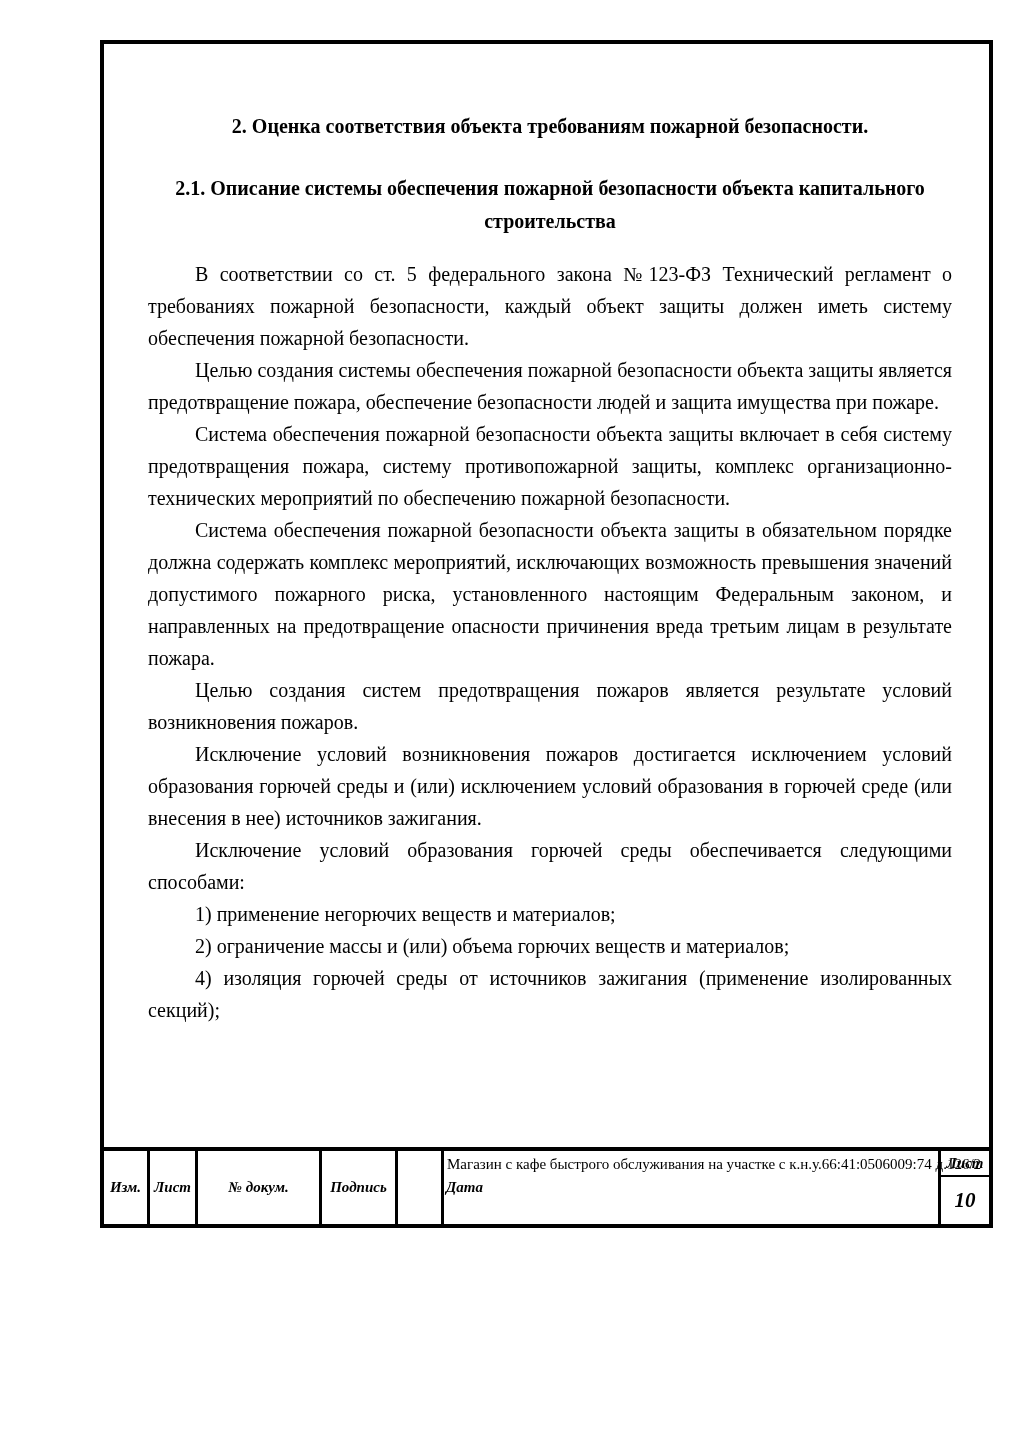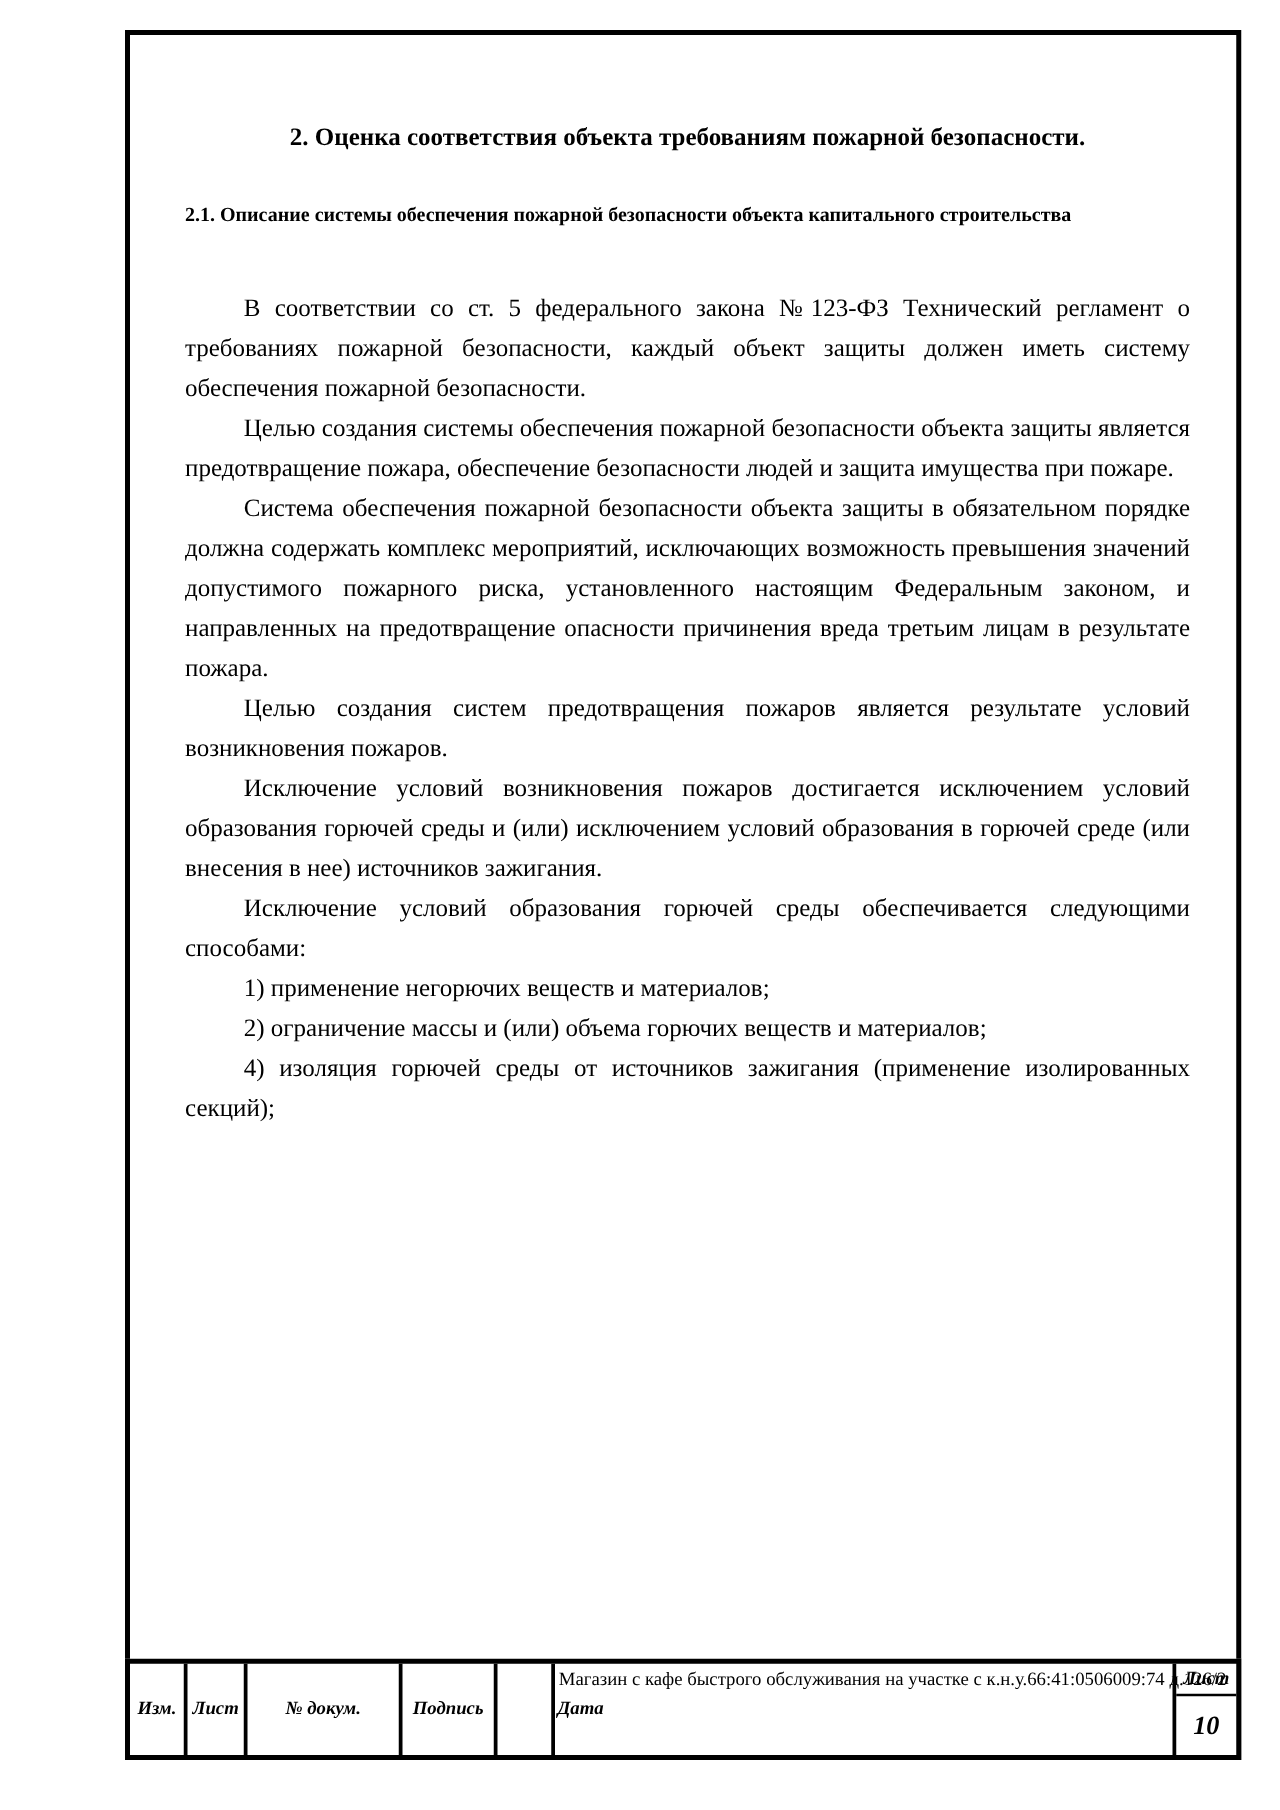"2. Оценка соответствия объекта" .frame { height: 1384px -> 1188px; top: 24px -> 40px }
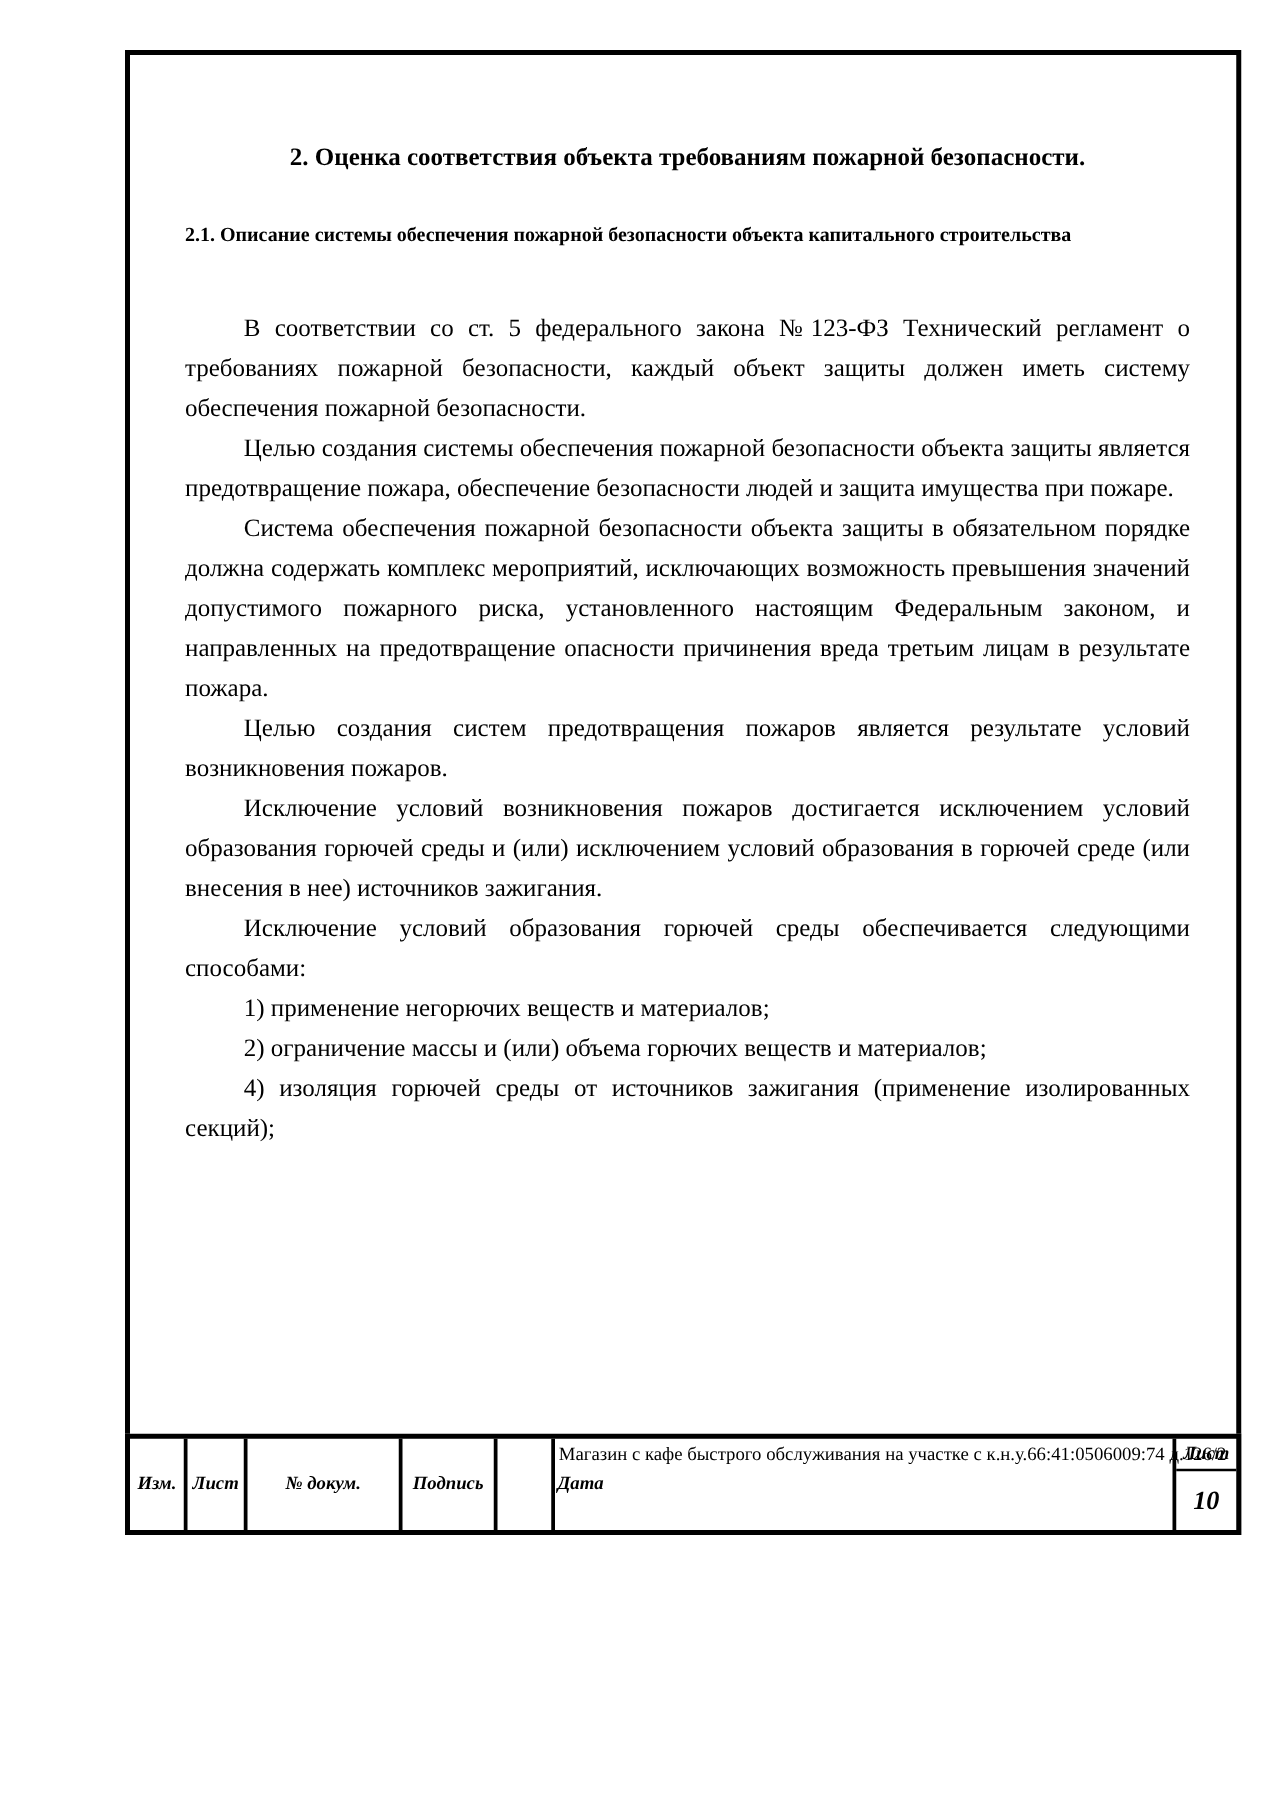"2.1. Описание системы обеспечения" .content h2 { font-size: 16px -> 20px; margin: 0 0 42px 0 -> 0 0 20px 0; text-align: none -> center }
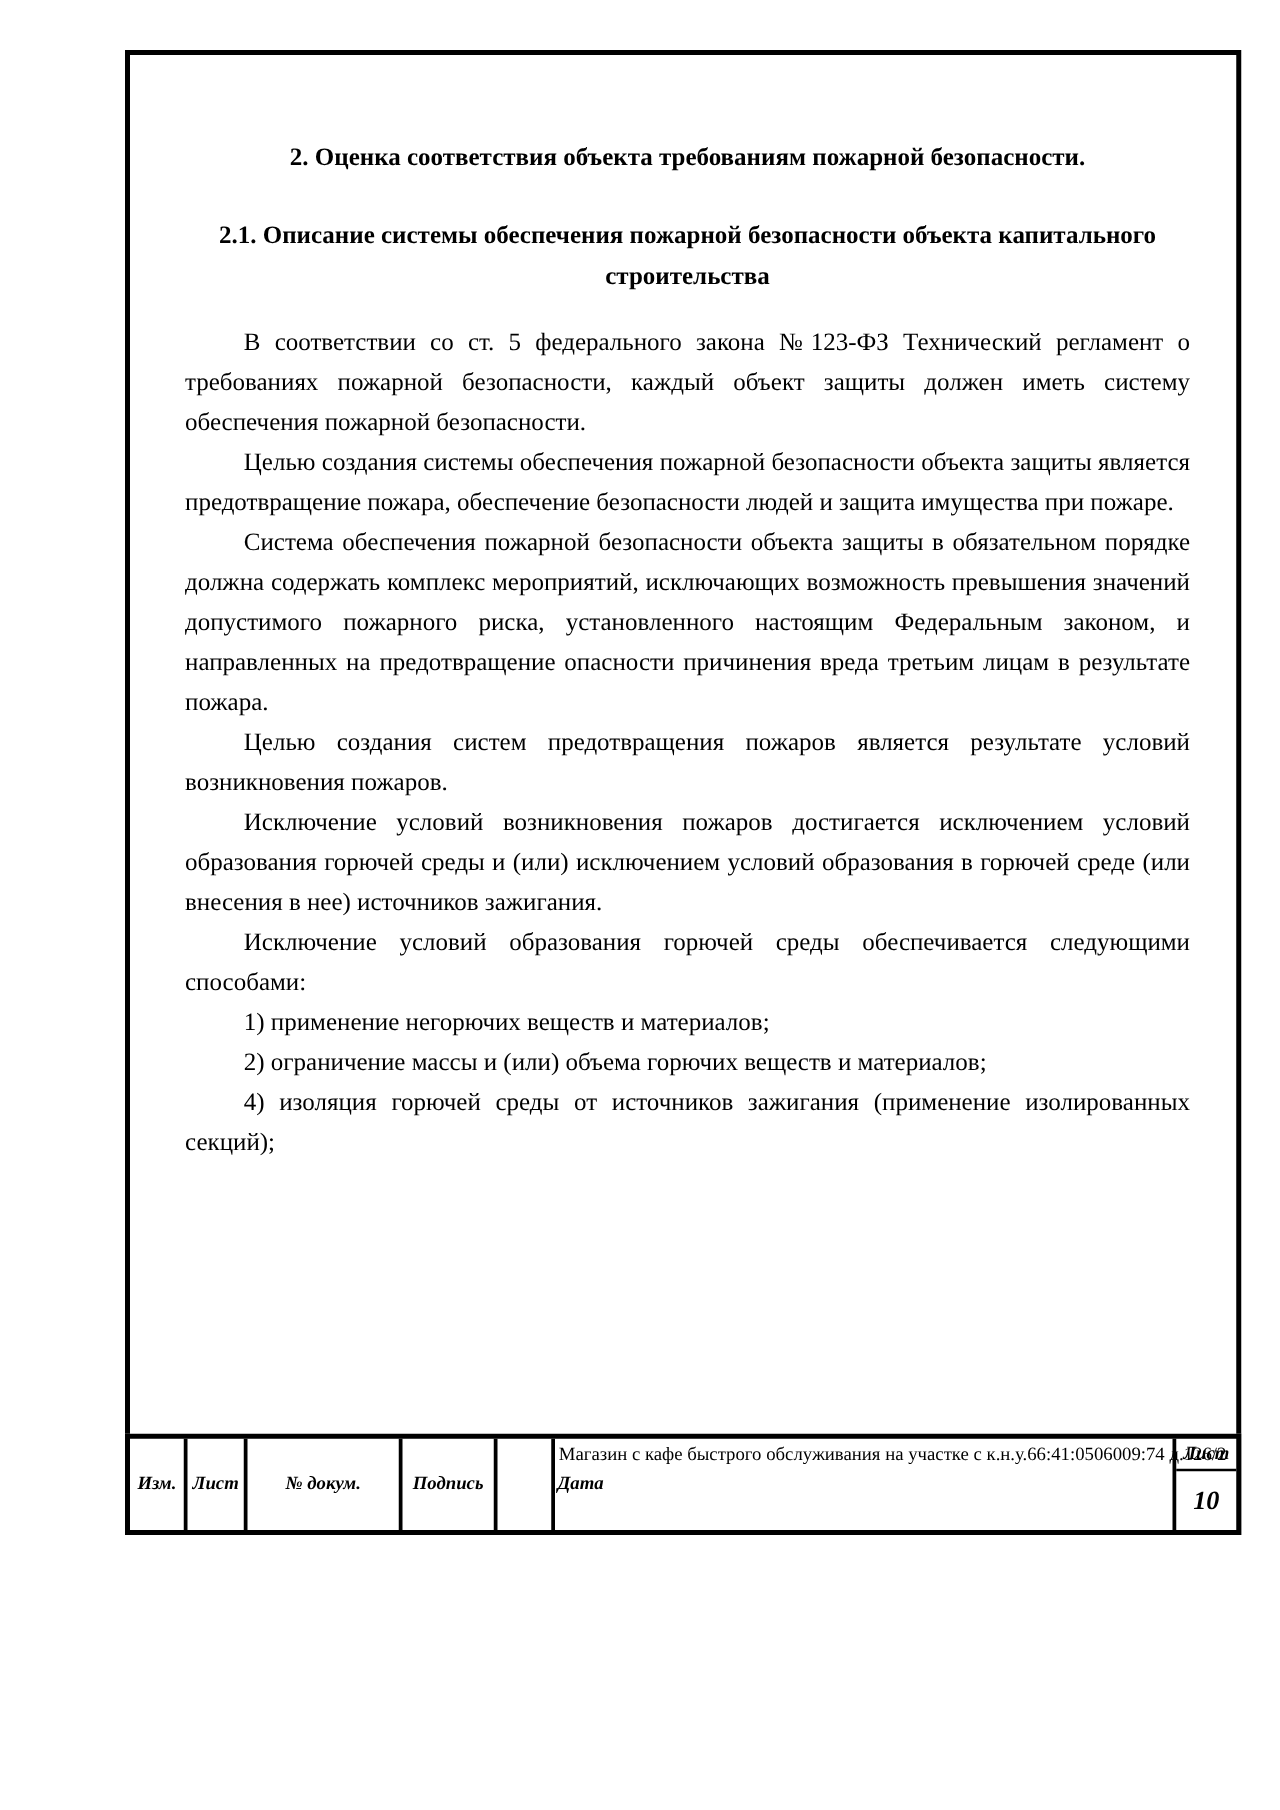"Система обеспечения пожарной безопасности объекта защиты" p { html: none -> <p>Система обеспечения пожарной безопасности объекта защиты включает в себя систему предотвращения пожара, систему противопожарной защиты, комплекс организационно-технических мероприятий по обеспечению пожарной безопасности.</p> }
